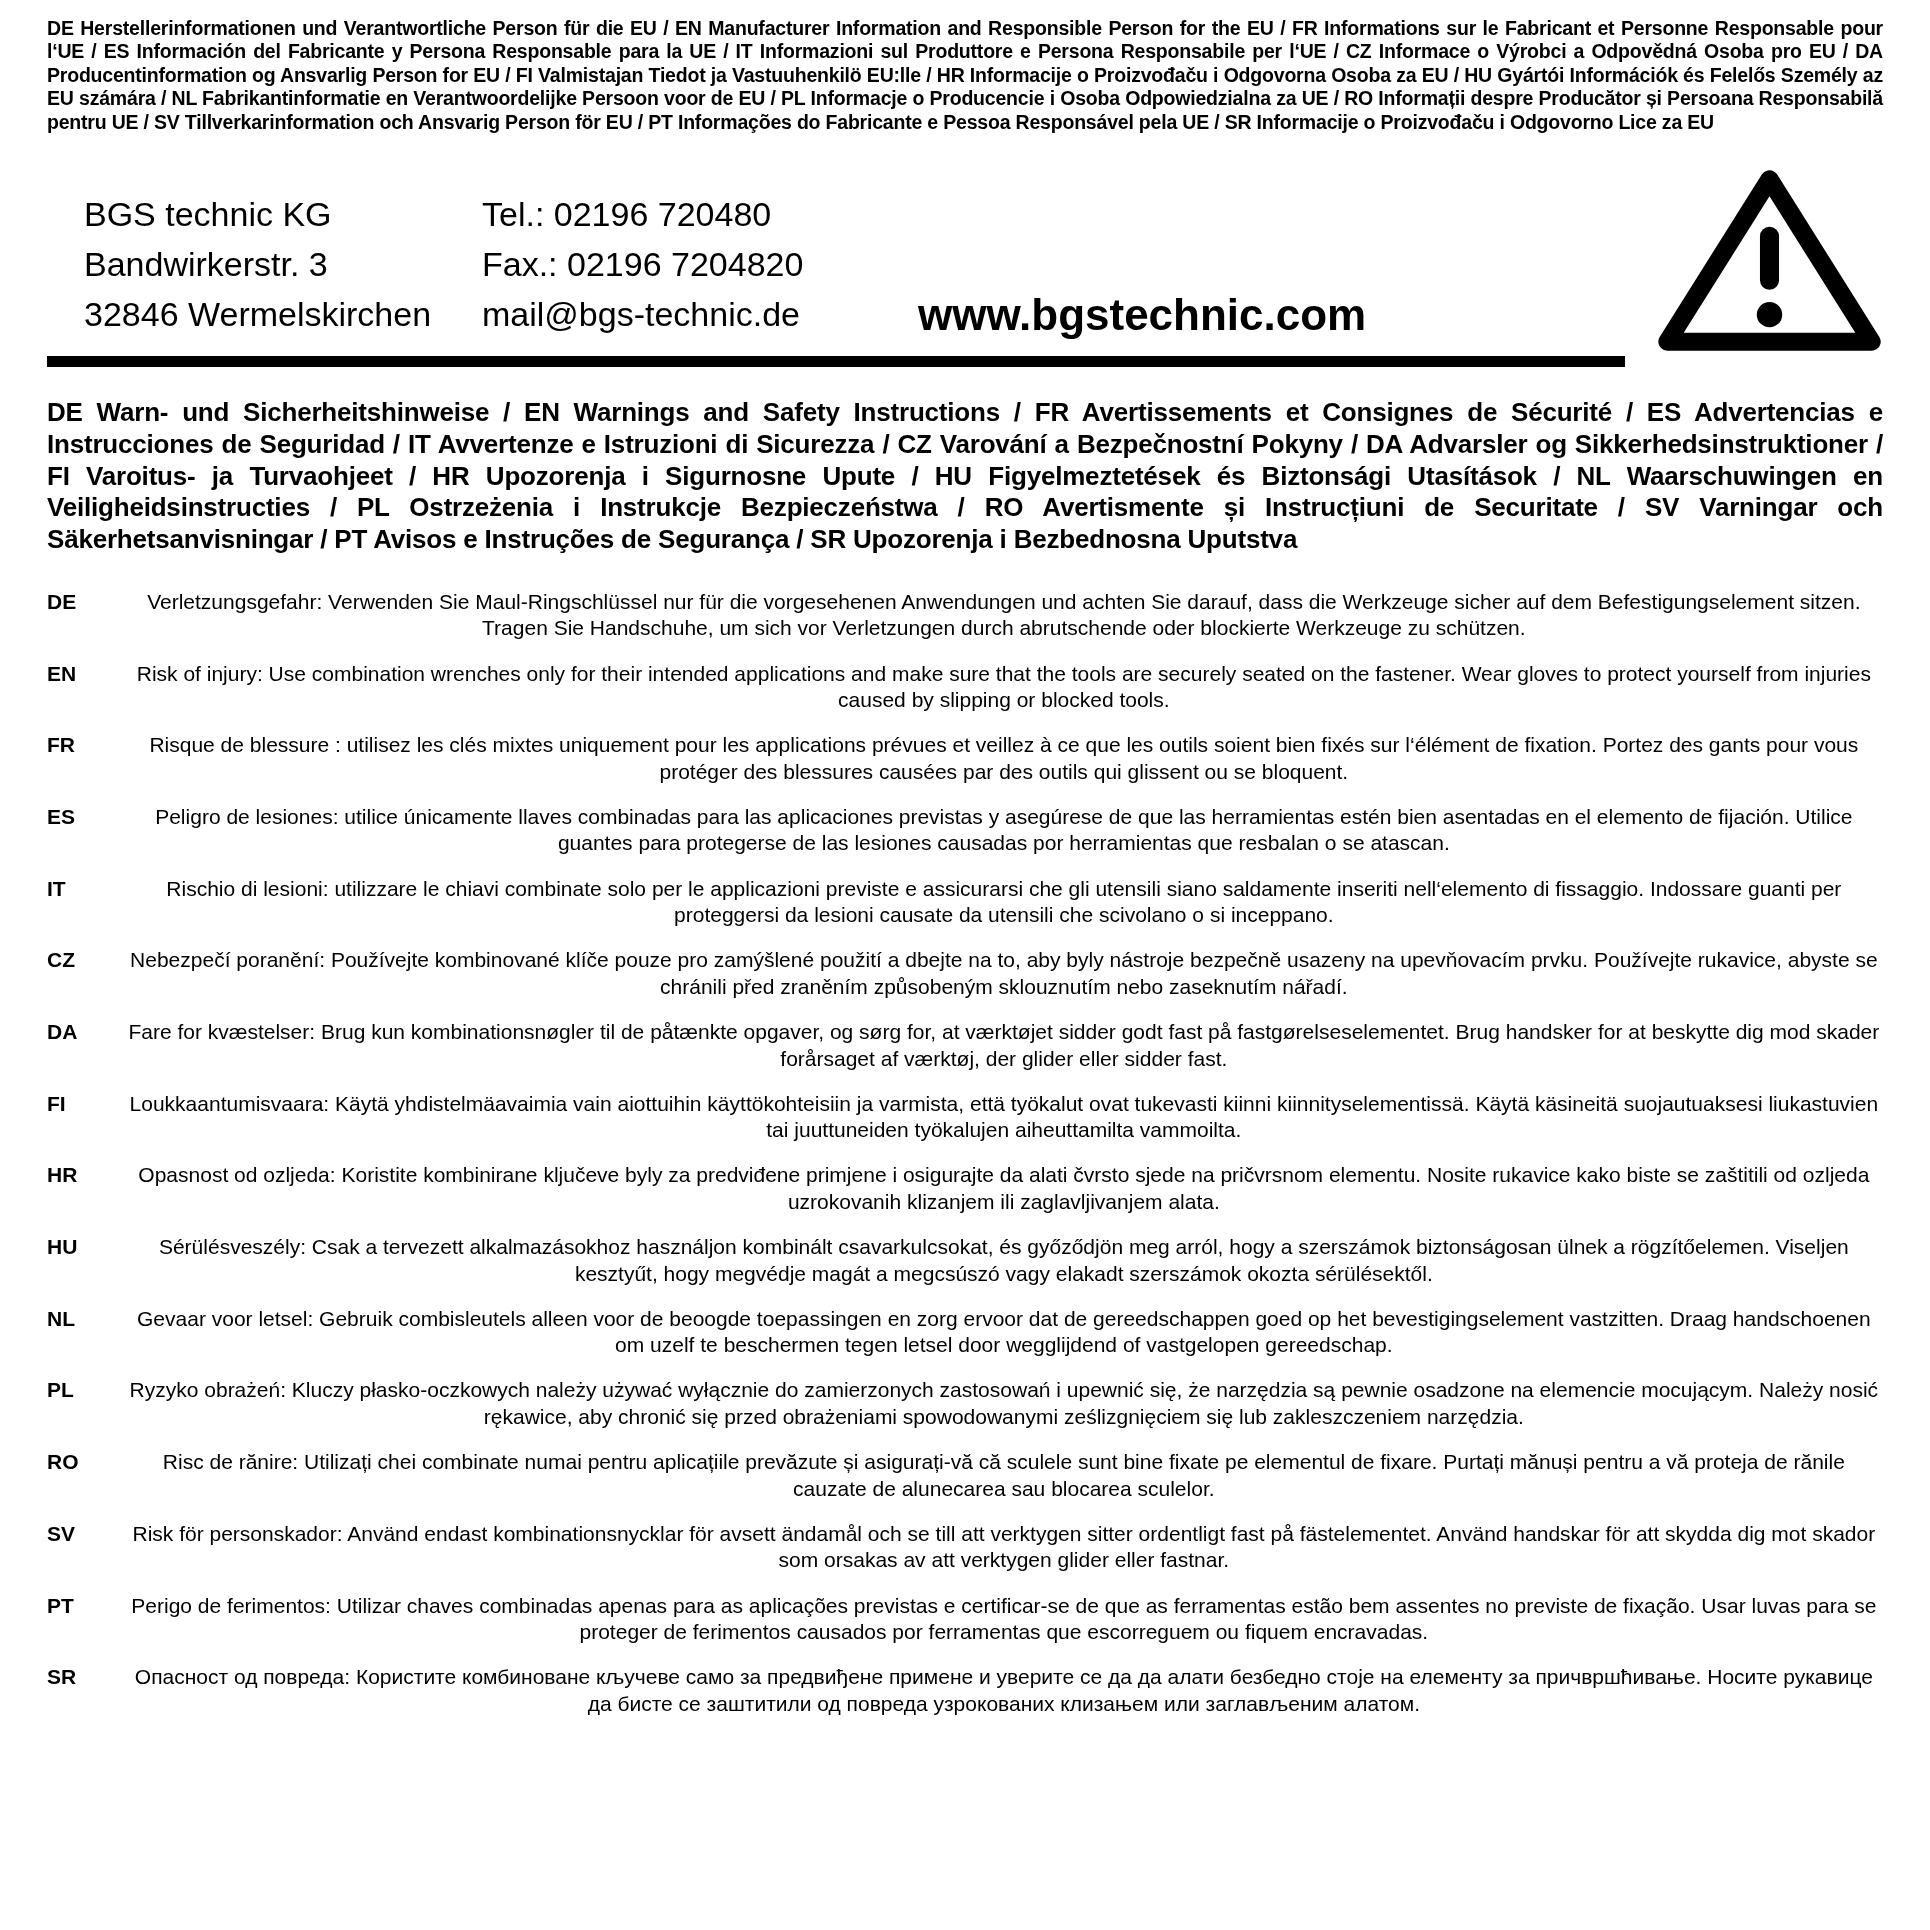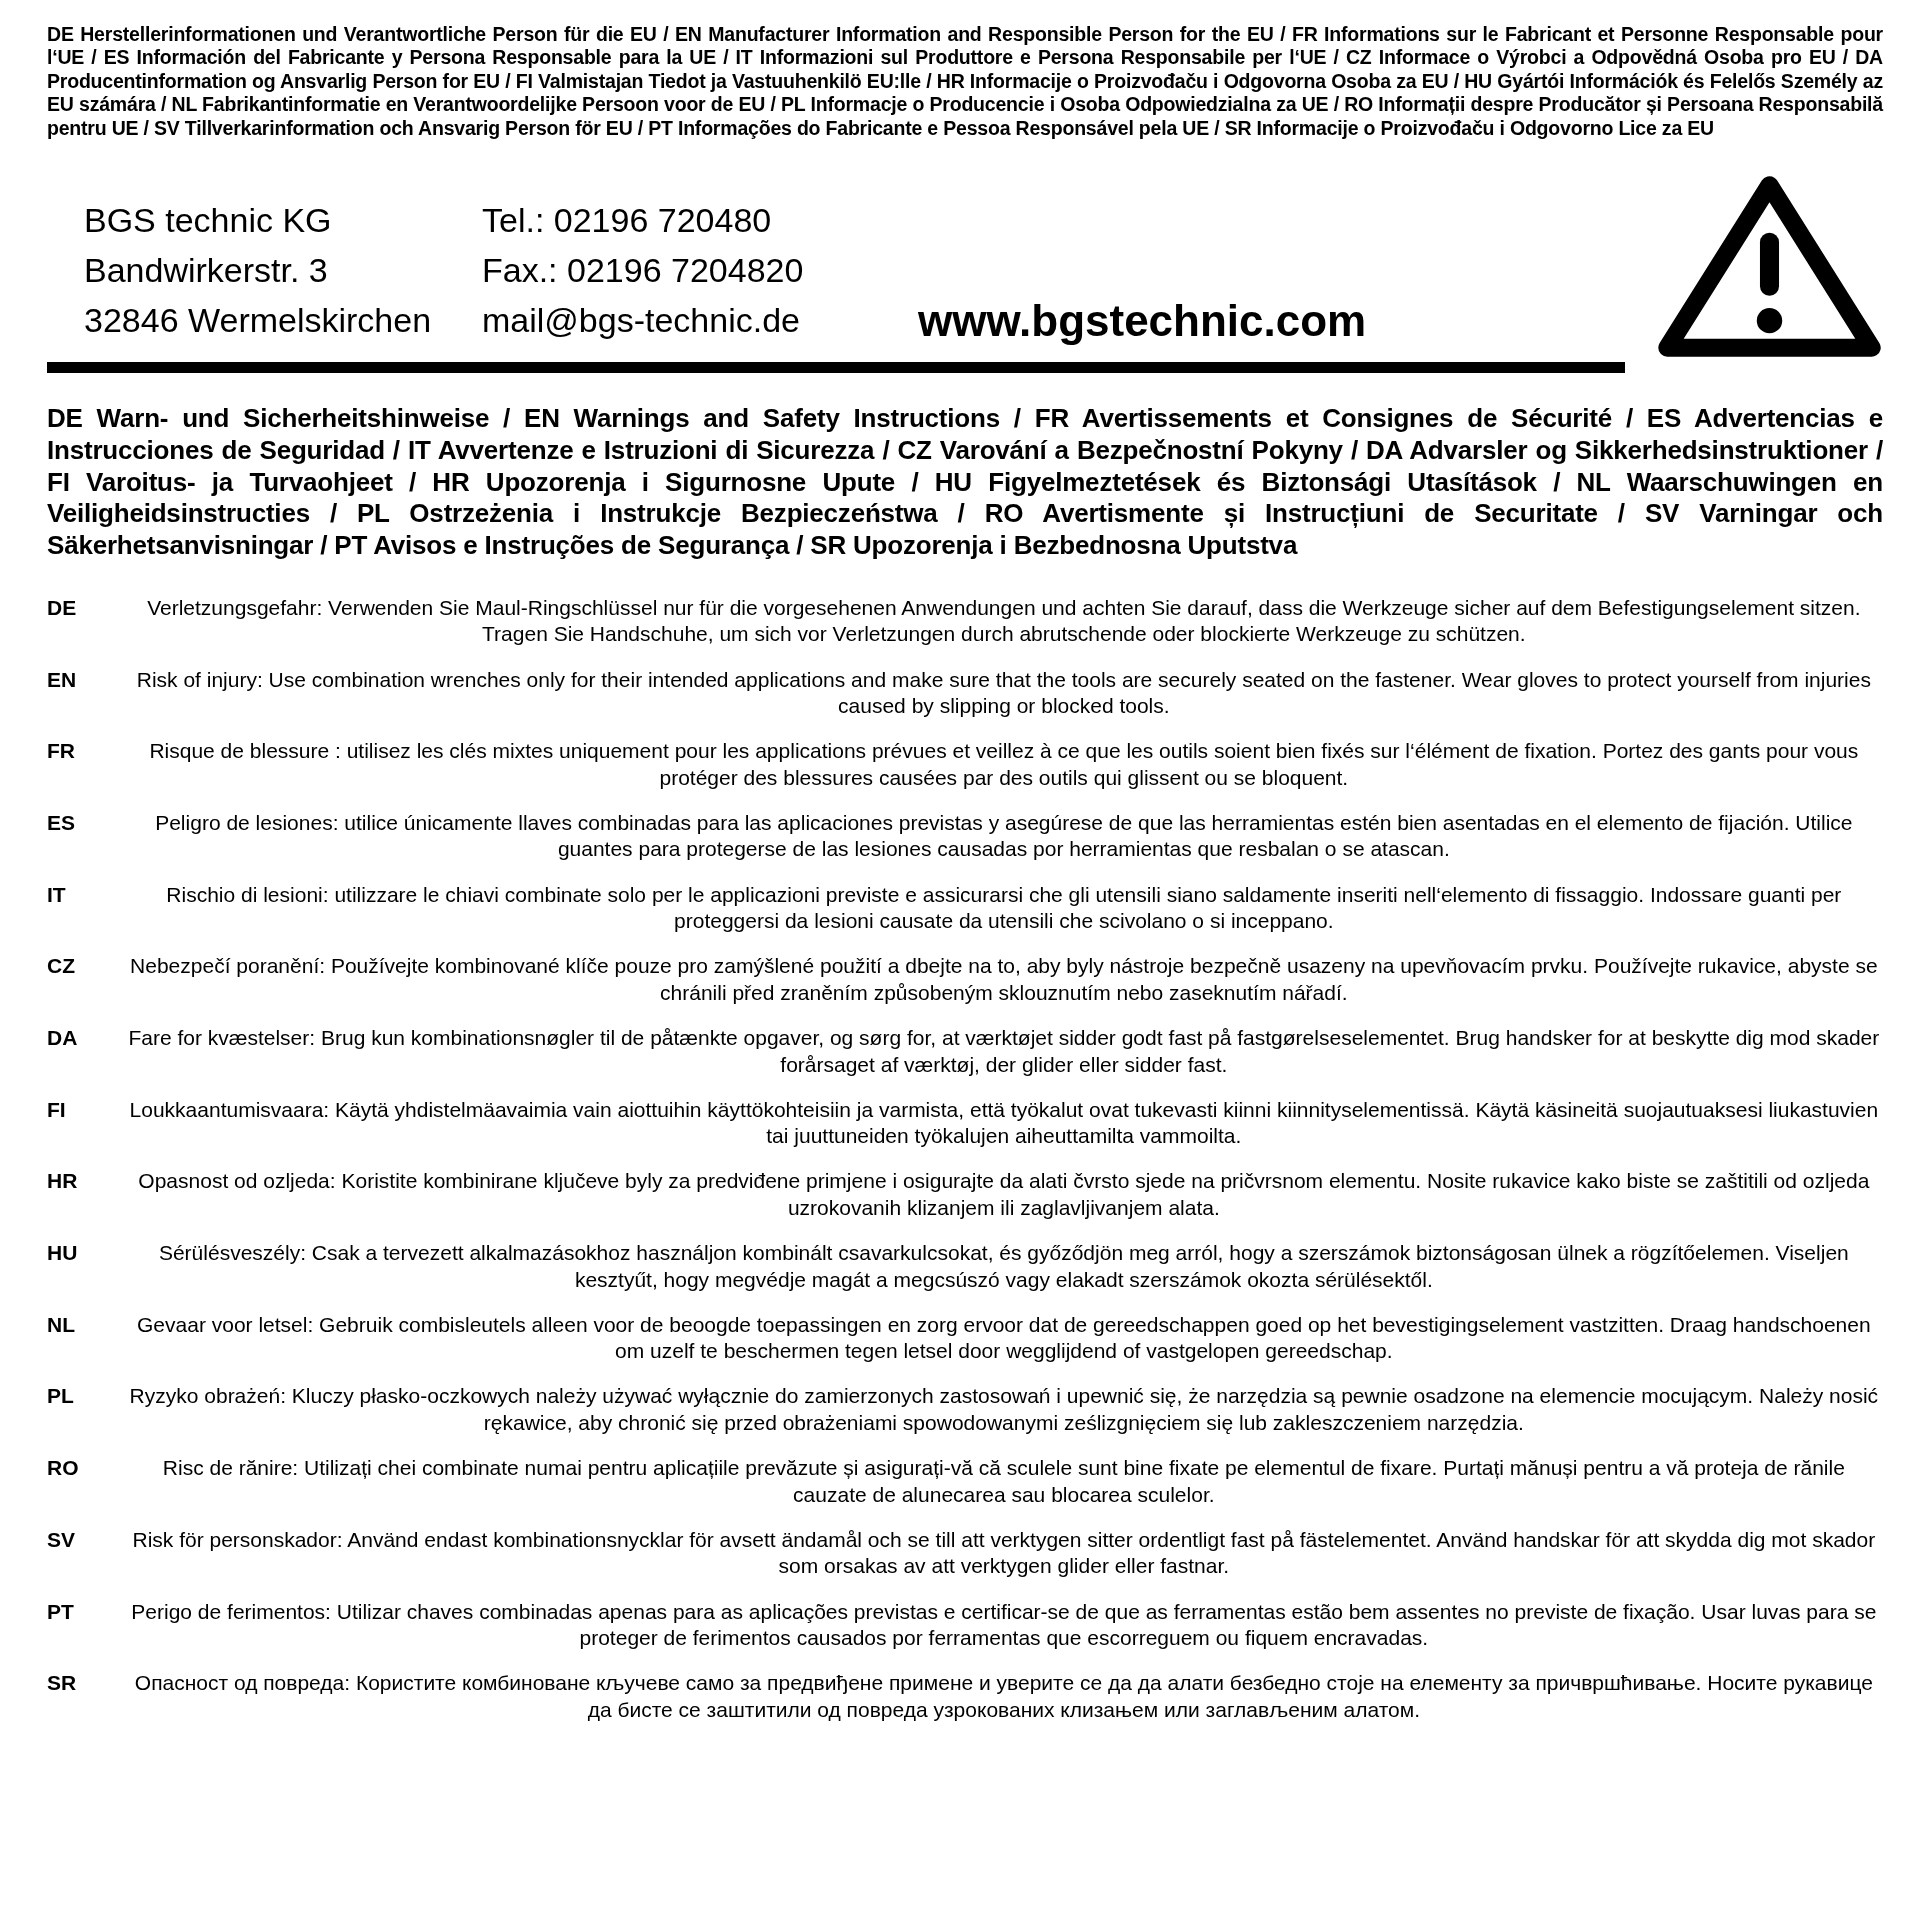"DE Herstellerinformationen und" .page { padding: 23px 47px 0 47px -> 17px 47px 0 47px }
